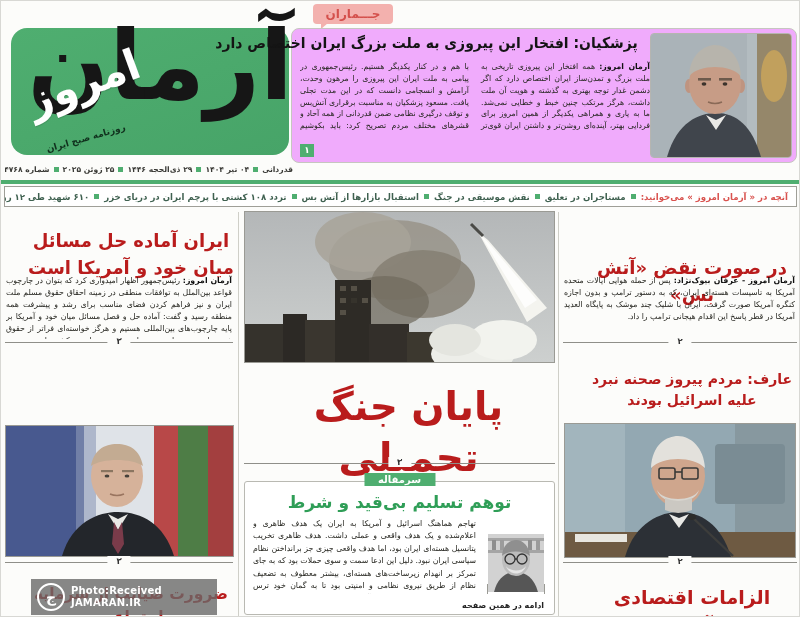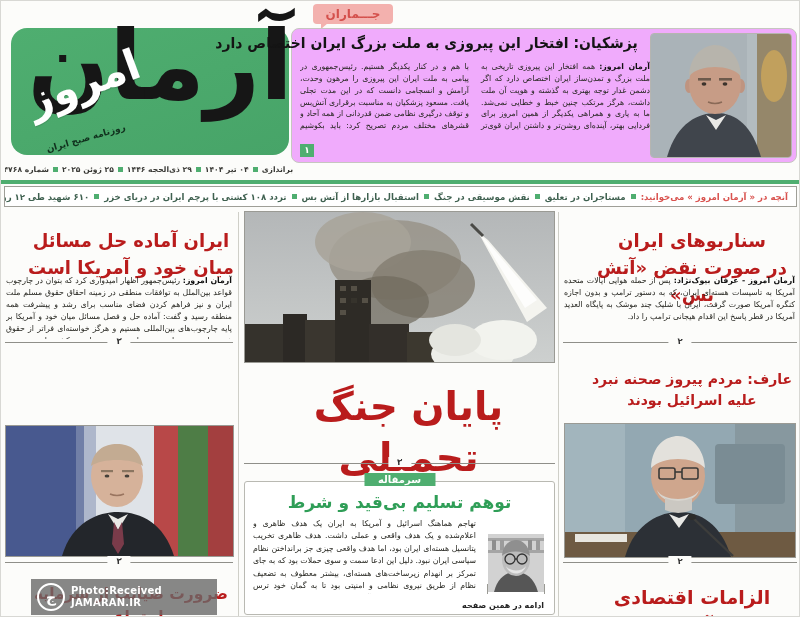"براندازی" span { text: براندازی -> قدردانی }
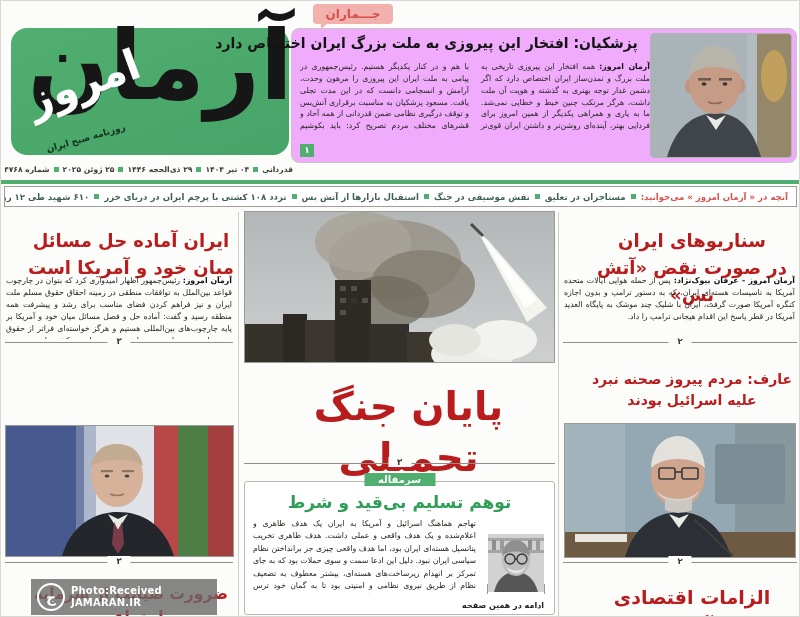"سناریوهای ایران" span { html: <span>سناریوهای ایران</span> -> none }
